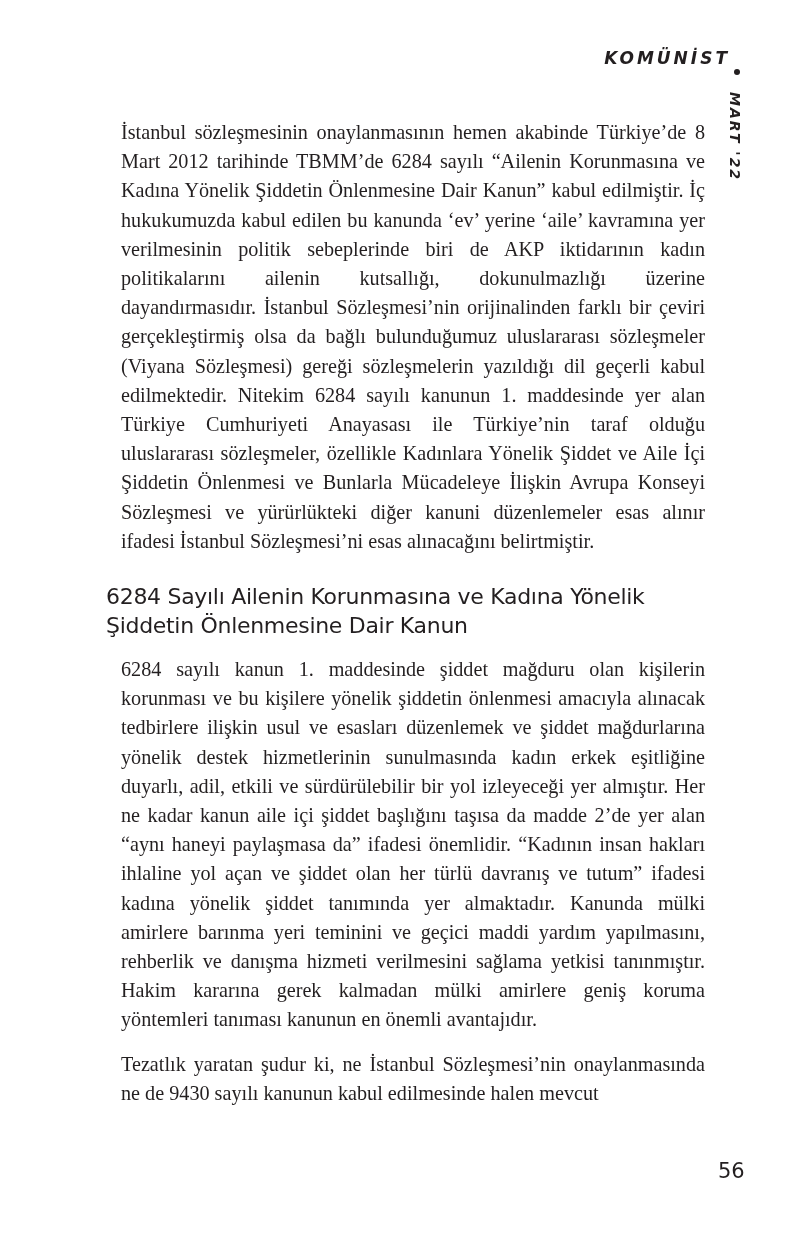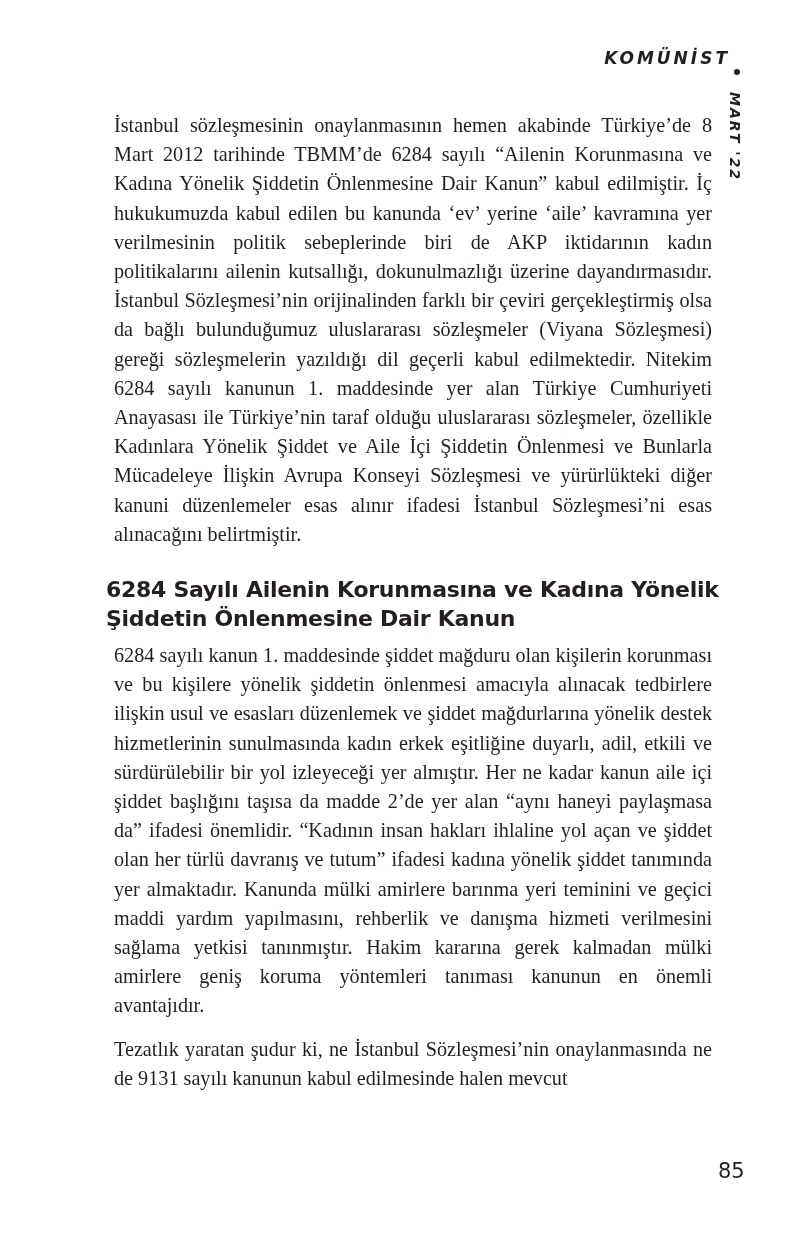"İstanbul sözleşmesinin onaylanmasının" p.body { margin: 8px -> 15px }
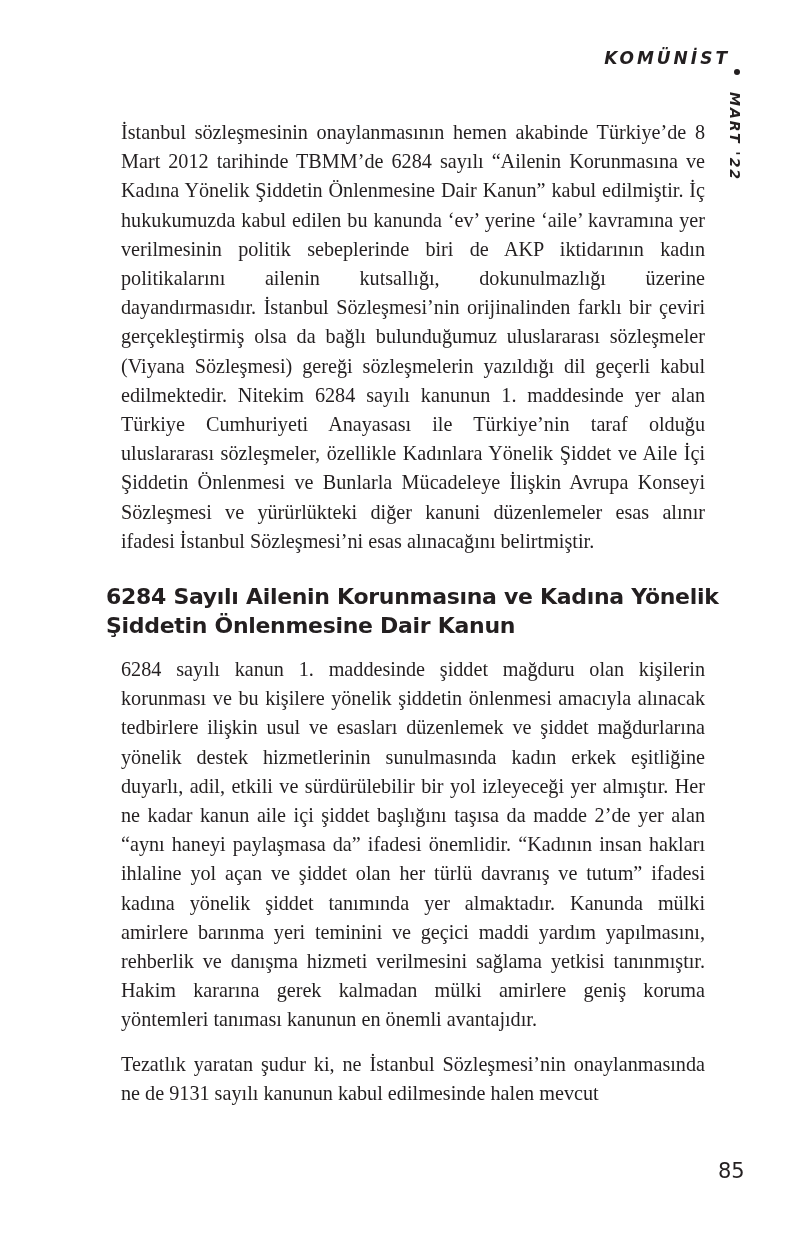"6284 Sayılı Ailenin Korunmasına ve" h2.section { font-weight: bold -> normal }
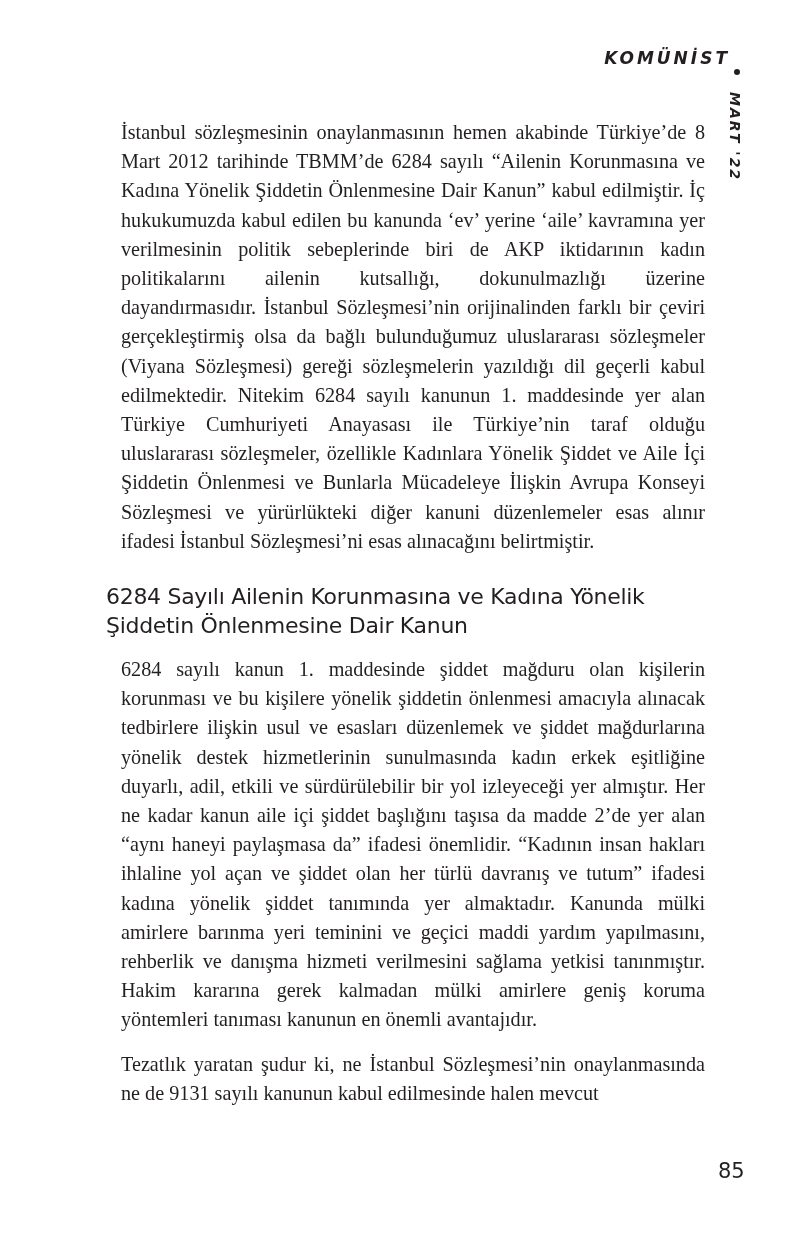"Tezatlık yaratan şudur ki, ne" p.body { text: 9131 -> 9430 }
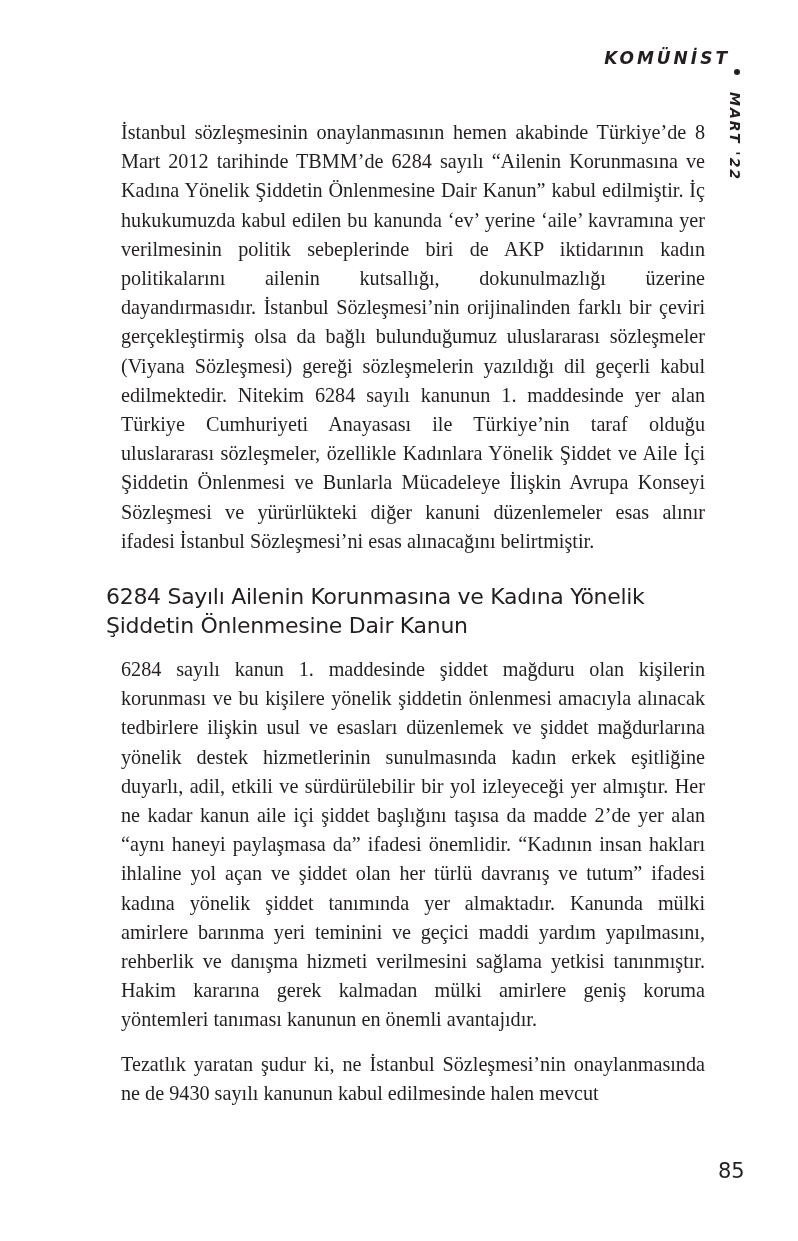"85" div.page-number { text: 85 -> 56 }
